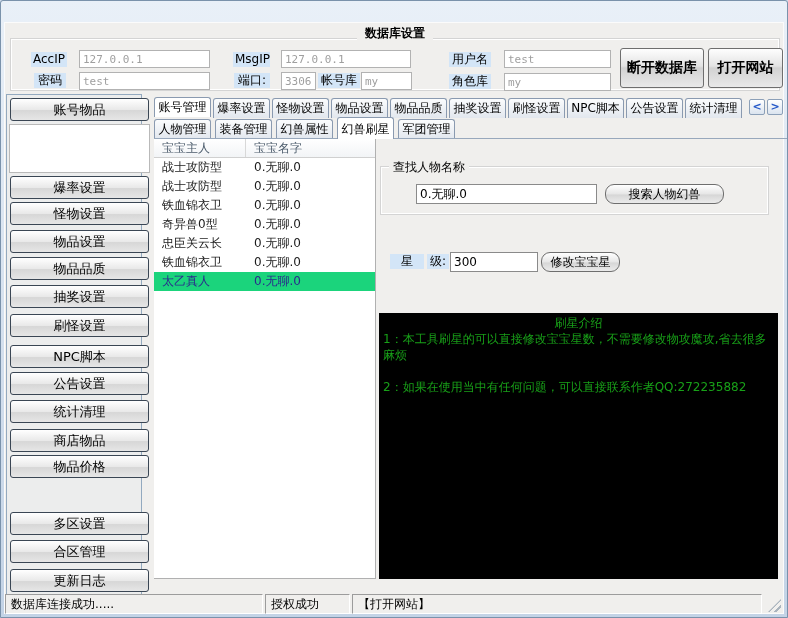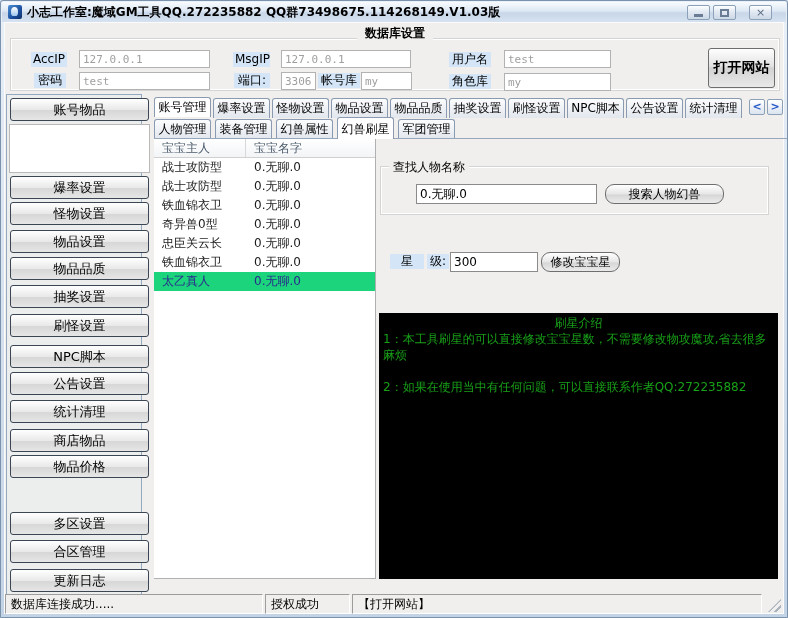"小志工作室:魔域GM工具QQ.272235882" div.titlebar { html: <div> <div></div> <div>小志工作室:魔域GM工具QQ.272235882 QQ群73498675.114268149.V1.03版</div> <div> <div> <div></div> </div> <div> <div></div> </div> <div>×</div> </div> </div> -> none }
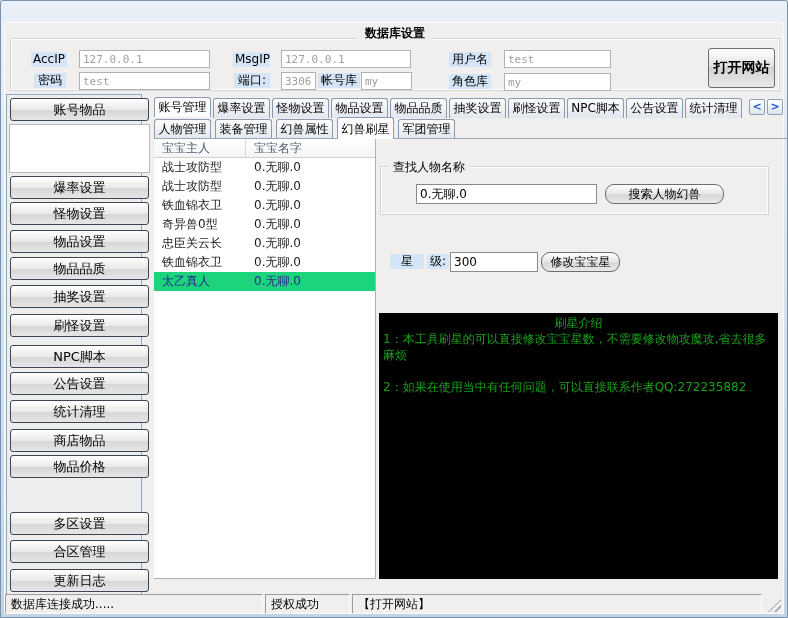"断开数据库" button.big-btn { html: none -> <button>断开数据库</button> }
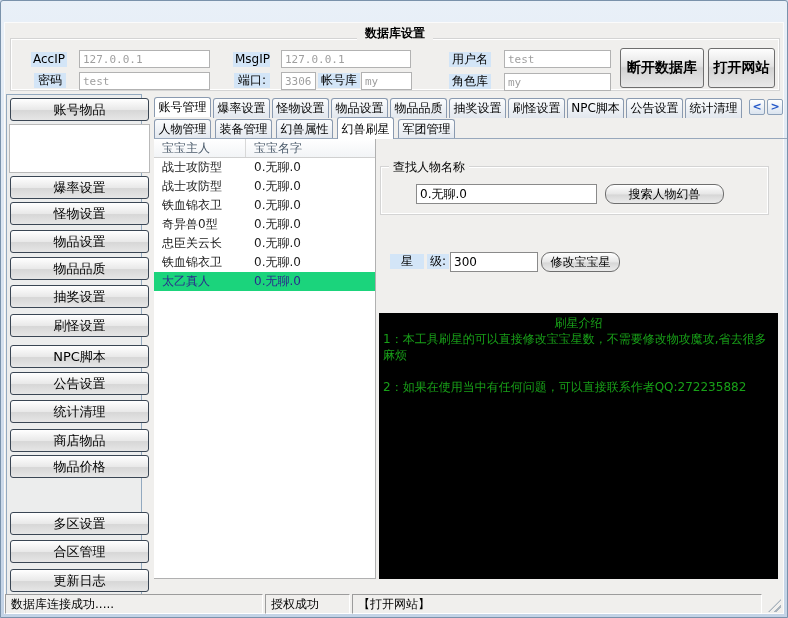"打开网站" button.big-btn { width: 67px -> 75px }
